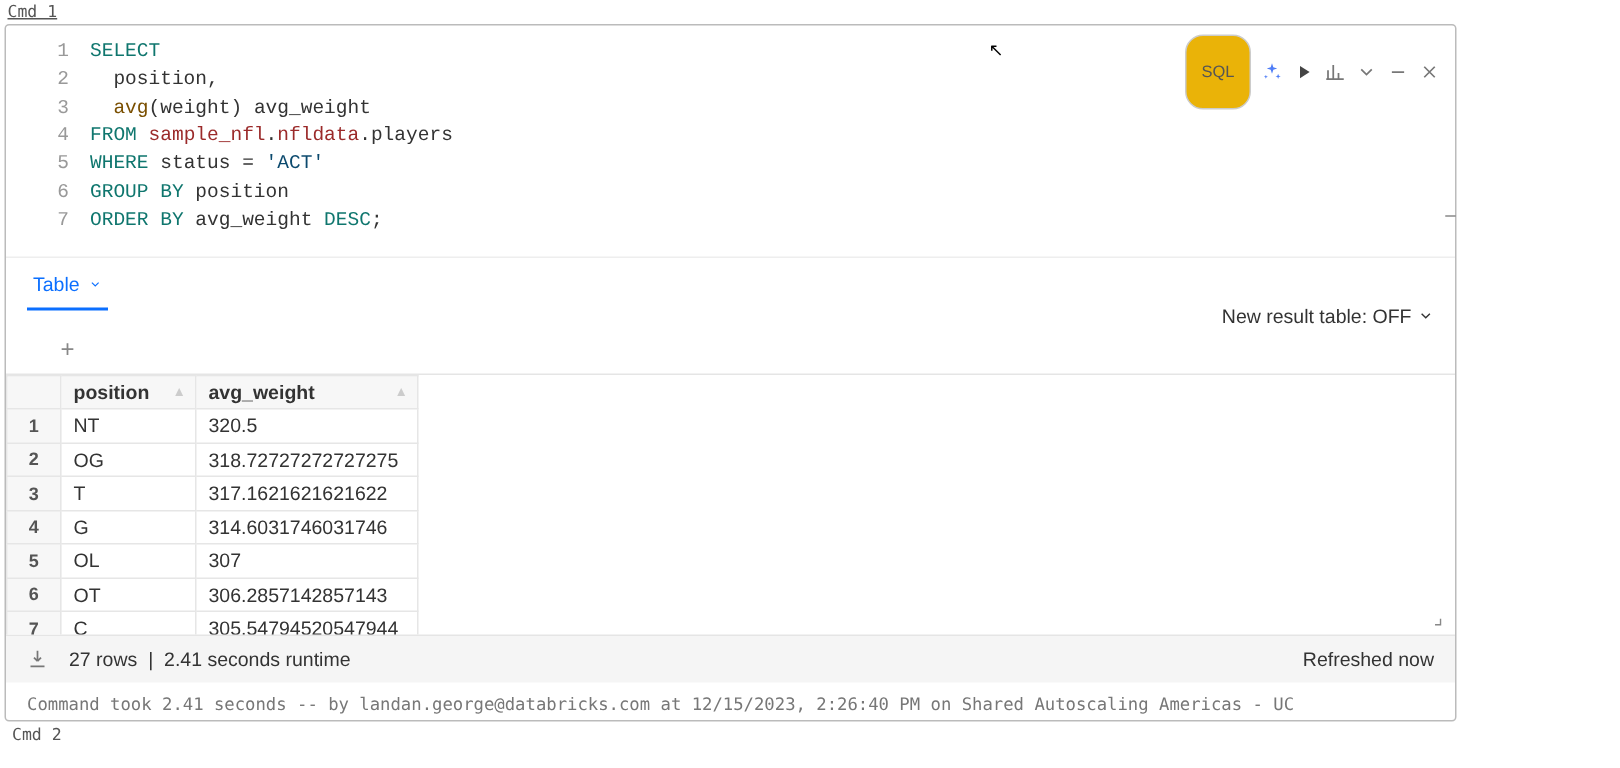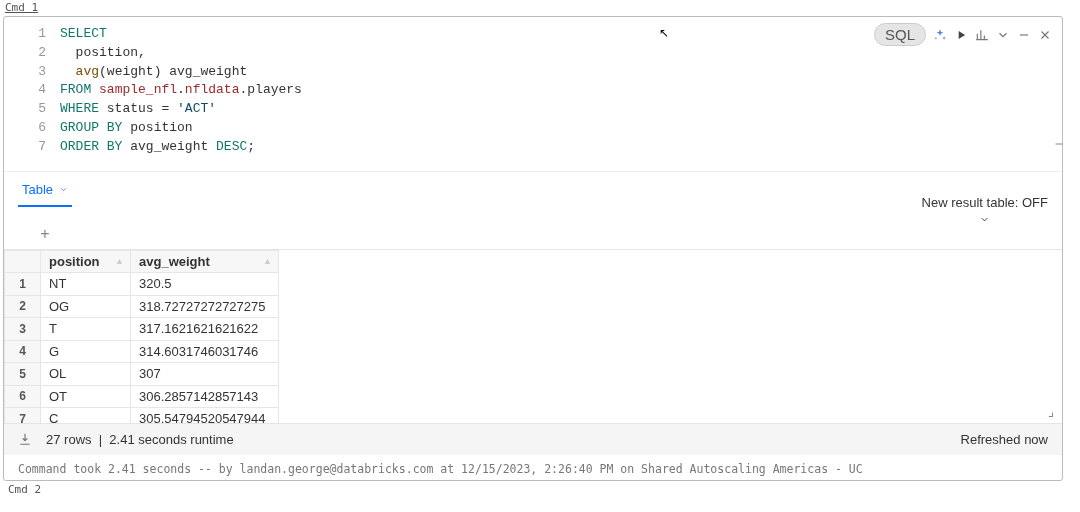"Cmd 1" .cell-wrap { width: 1060px -> 968px }
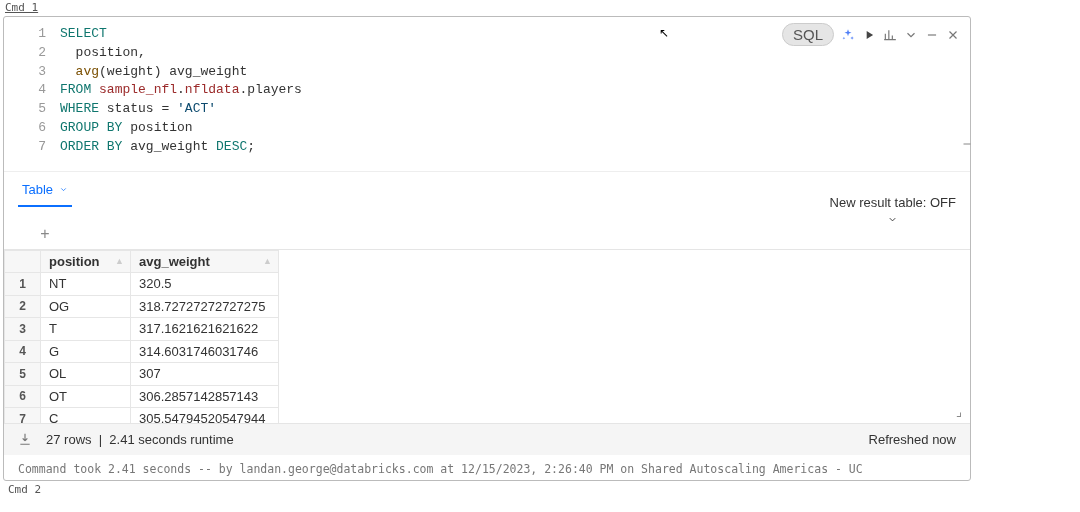"SQL" .lang-pill { background: #e5e5e5 -> #eab308; font-size: 15px -> 11px; padding: 2px 10px -> 18px 10px }
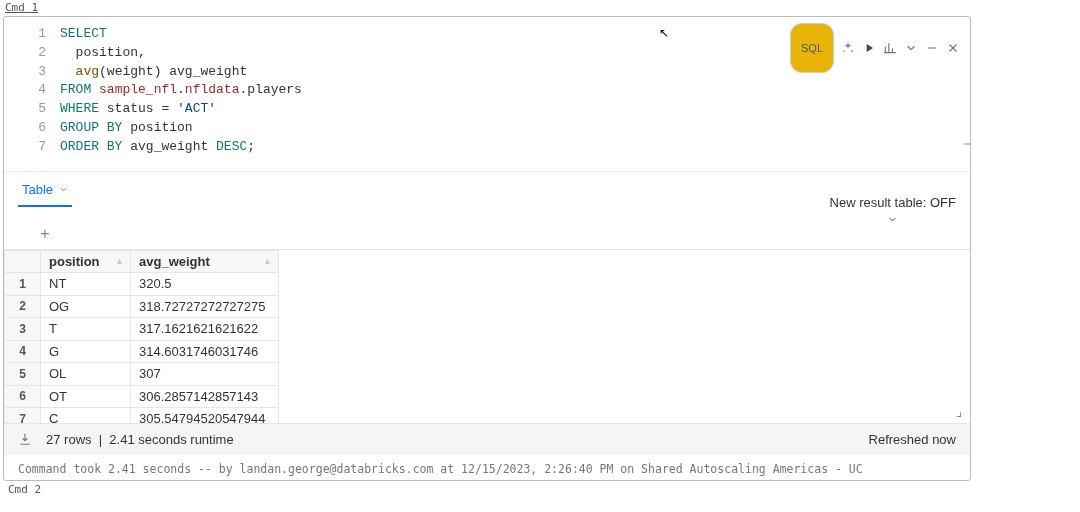"New result table: OFF" .result-toggle { flex-direction: column -> none }
